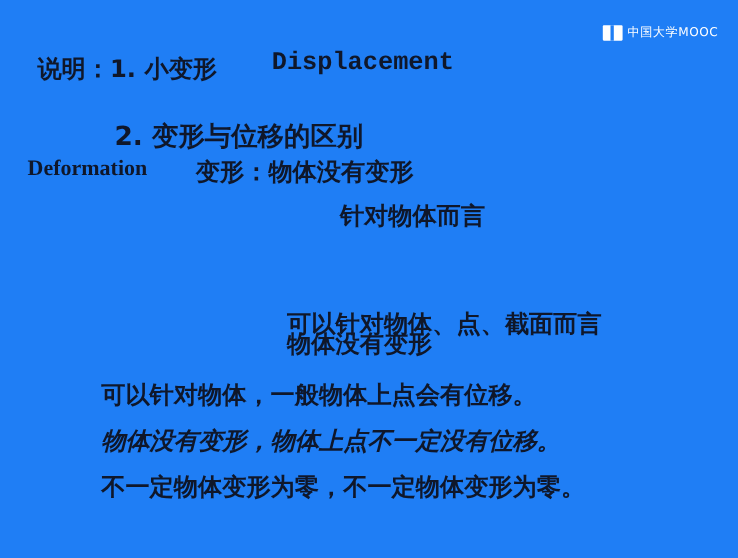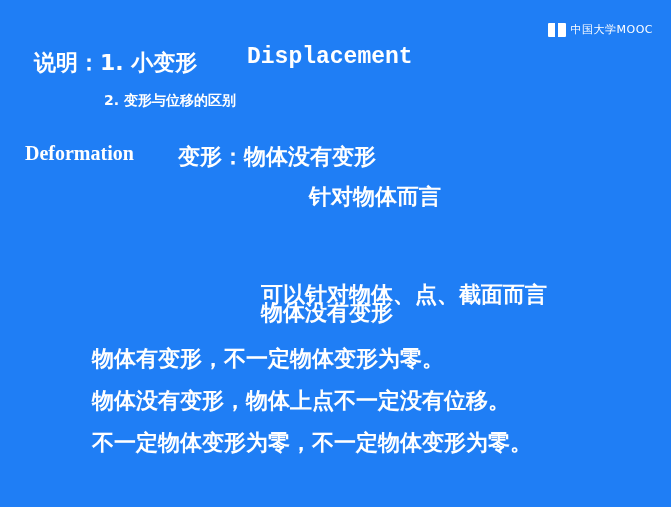"说明：1. 小变形" .line { color: #ffffff -> #0f172a }
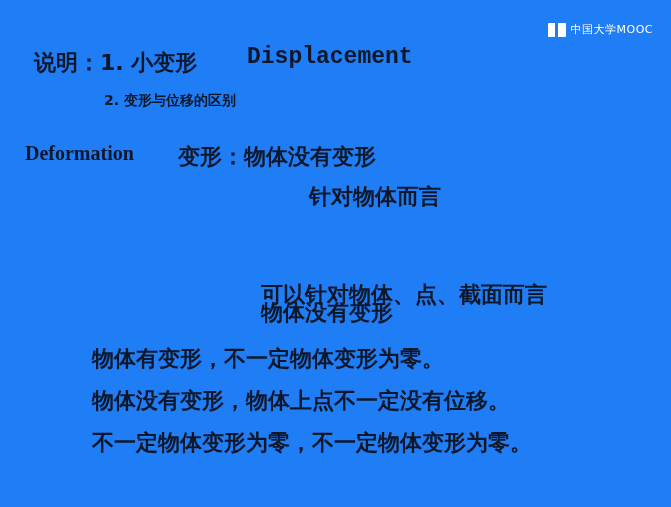"2. 变形与位移的区别" .l-item2 { font-size: 14px -> 24px; top: 92px -> 108px }
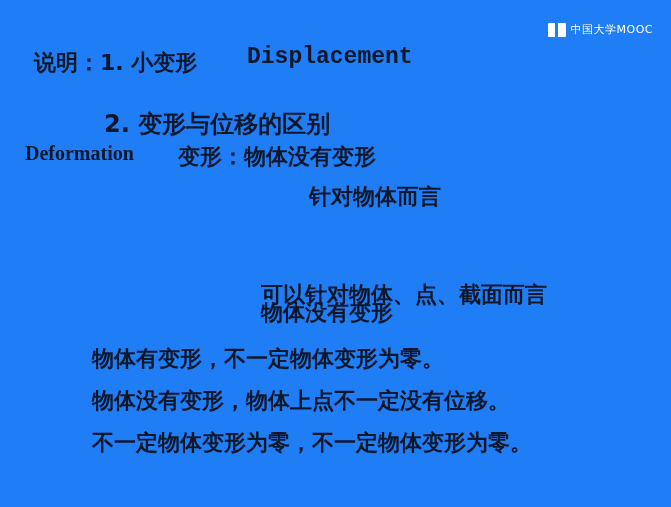"物体有变形，不一定物体变形为零。" div.line { text: 物体有变形，不一定物体变形为零 -> 可以针对物体，一般物体上点会有位移 }
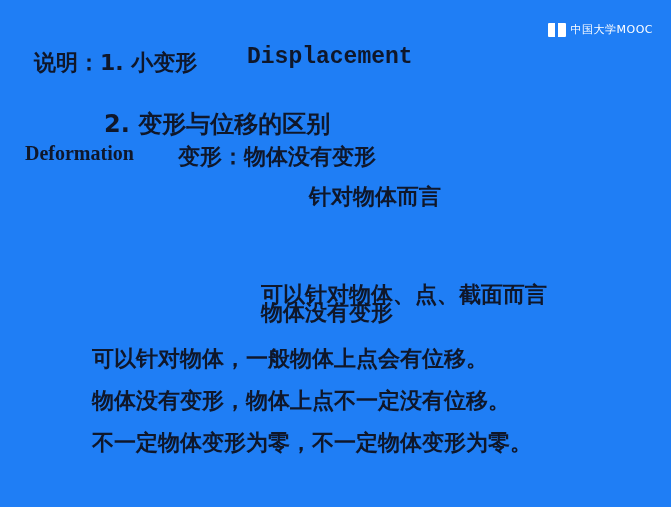"物体没有变形，物体上点不一定没有位移。" .l-c2 { font-style: none -> italic }
